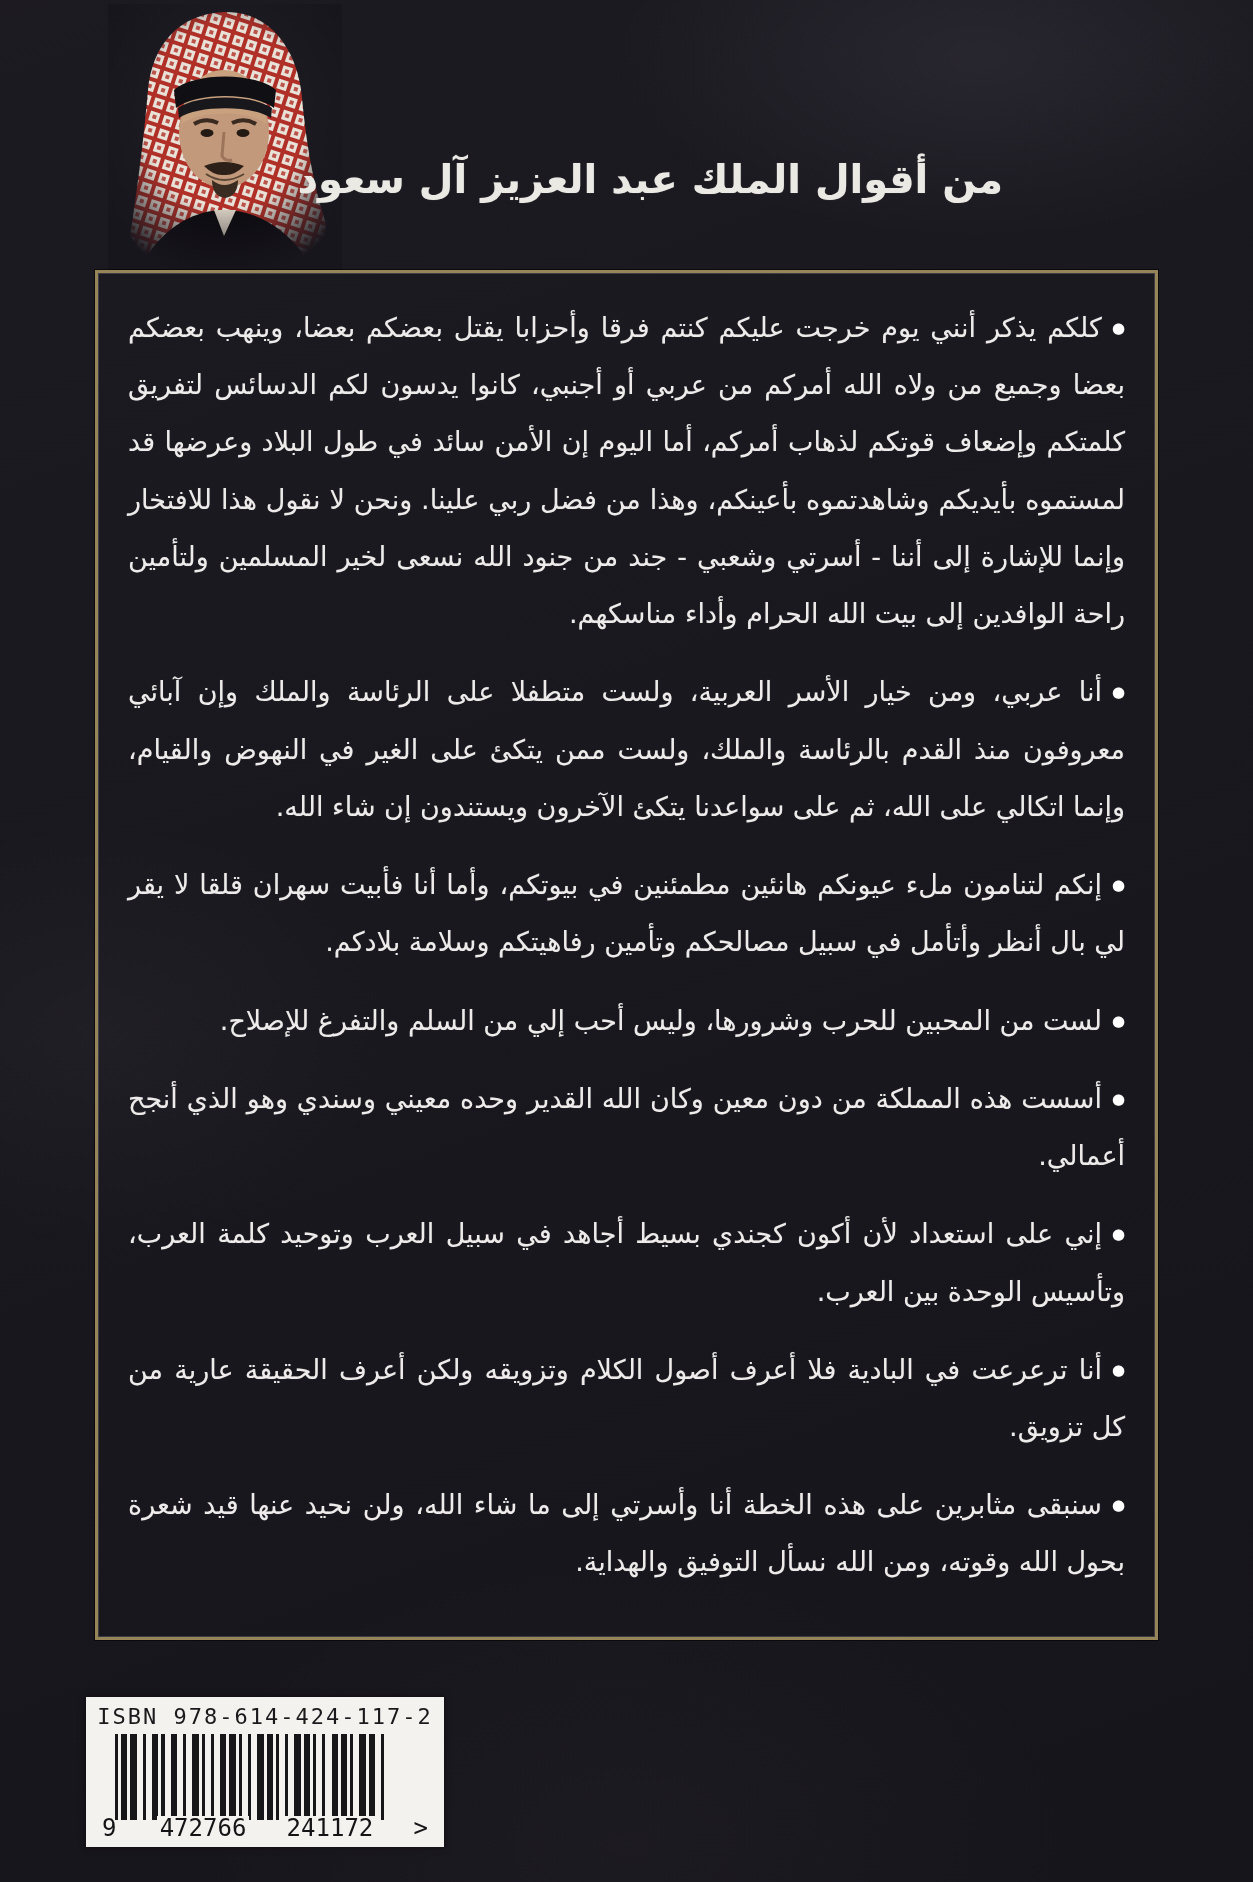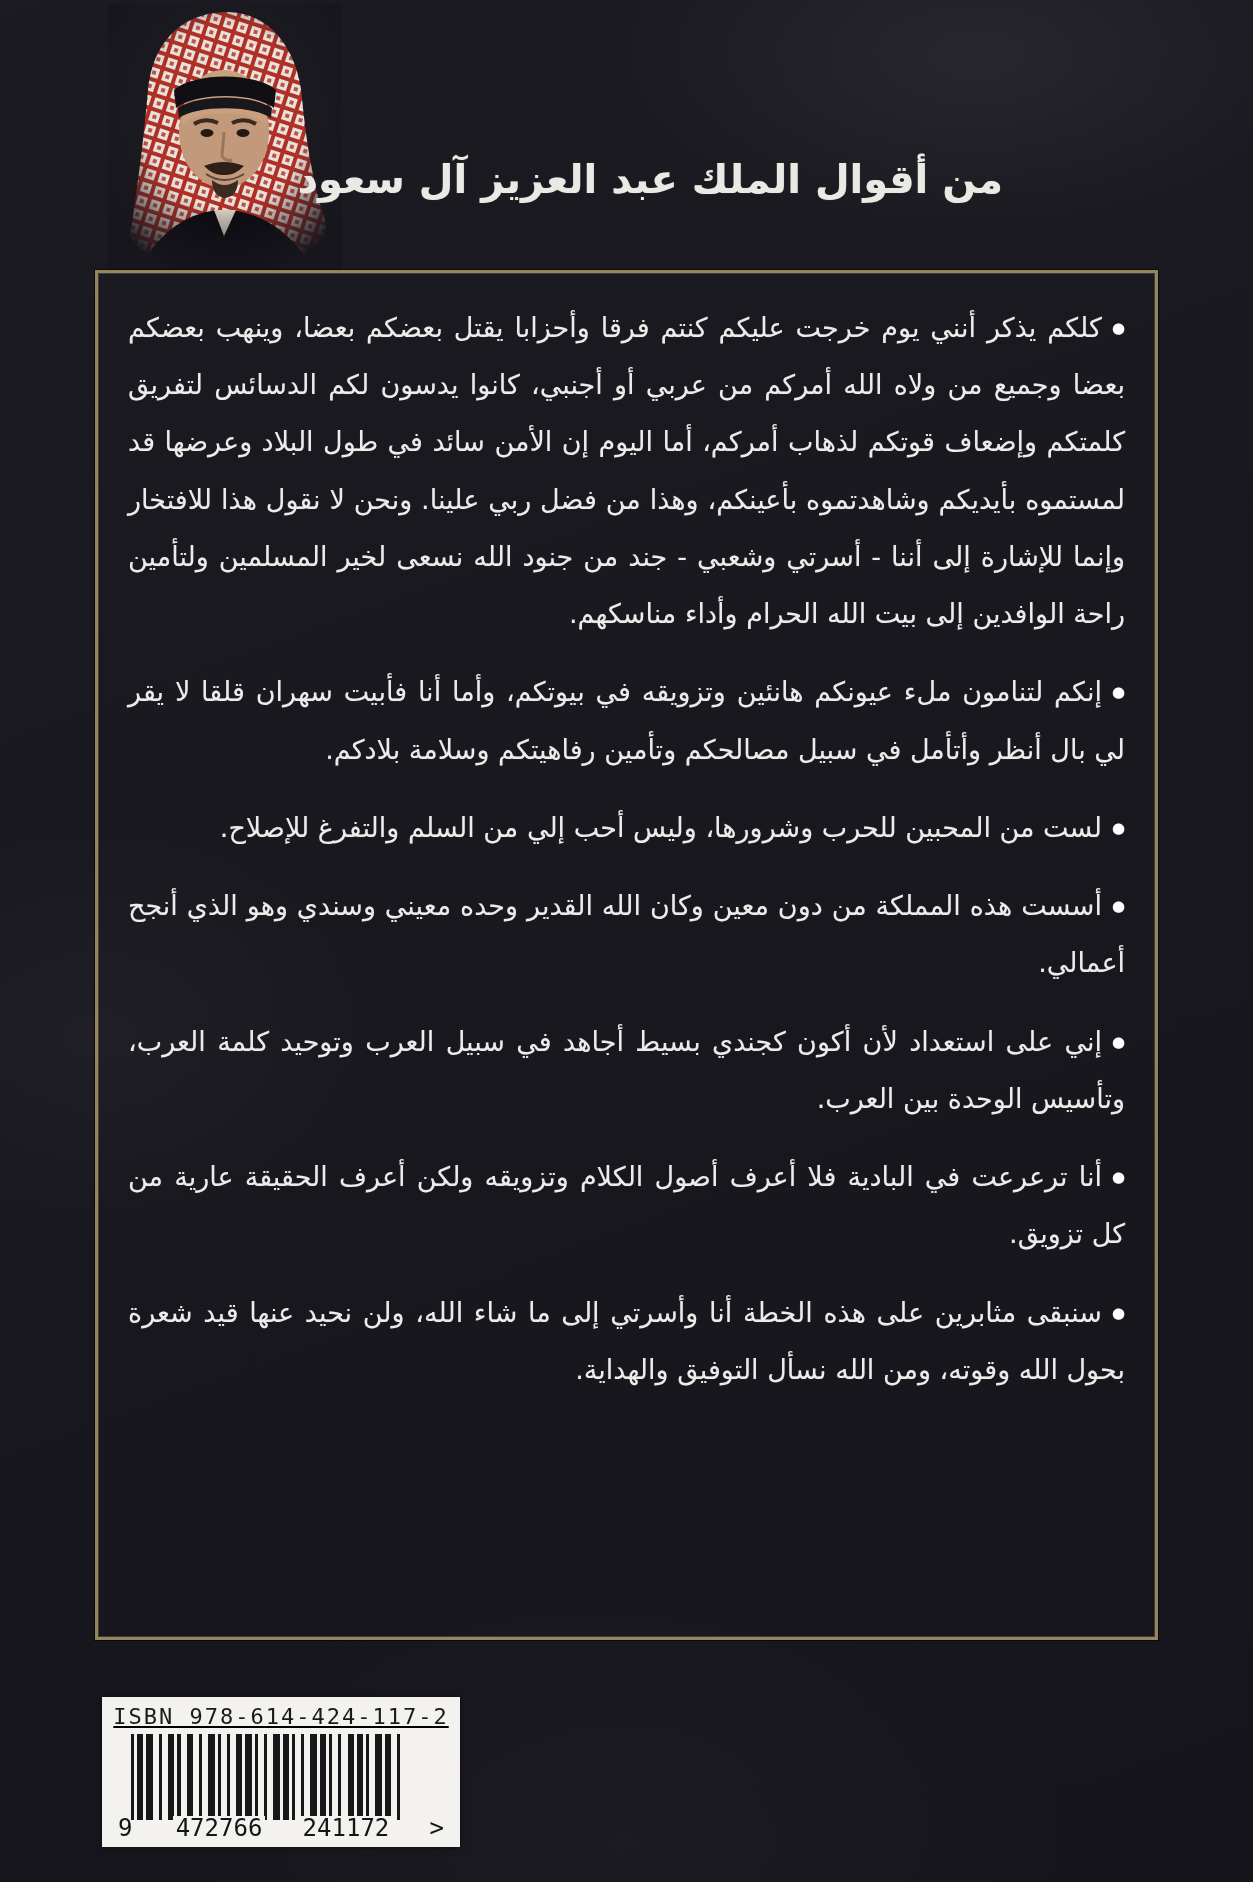"●أنا عربي، ومن خيار الأسر" p.quote { html: none -> <p><span>●</span><span>أنا عربي، ومن خيار الأسر العربية، ولست متطفلا على الرئاسة والملك وإن آبائي معروفون منذ القدم بالرئاسة والملك، ولست ممن يتكئ على الغير في النهوض والقيام، وإنما اتكالي على الله، ثم على سواعدنا يتكئ الآخرون ويستندون إن شاء الله.</span></p> }
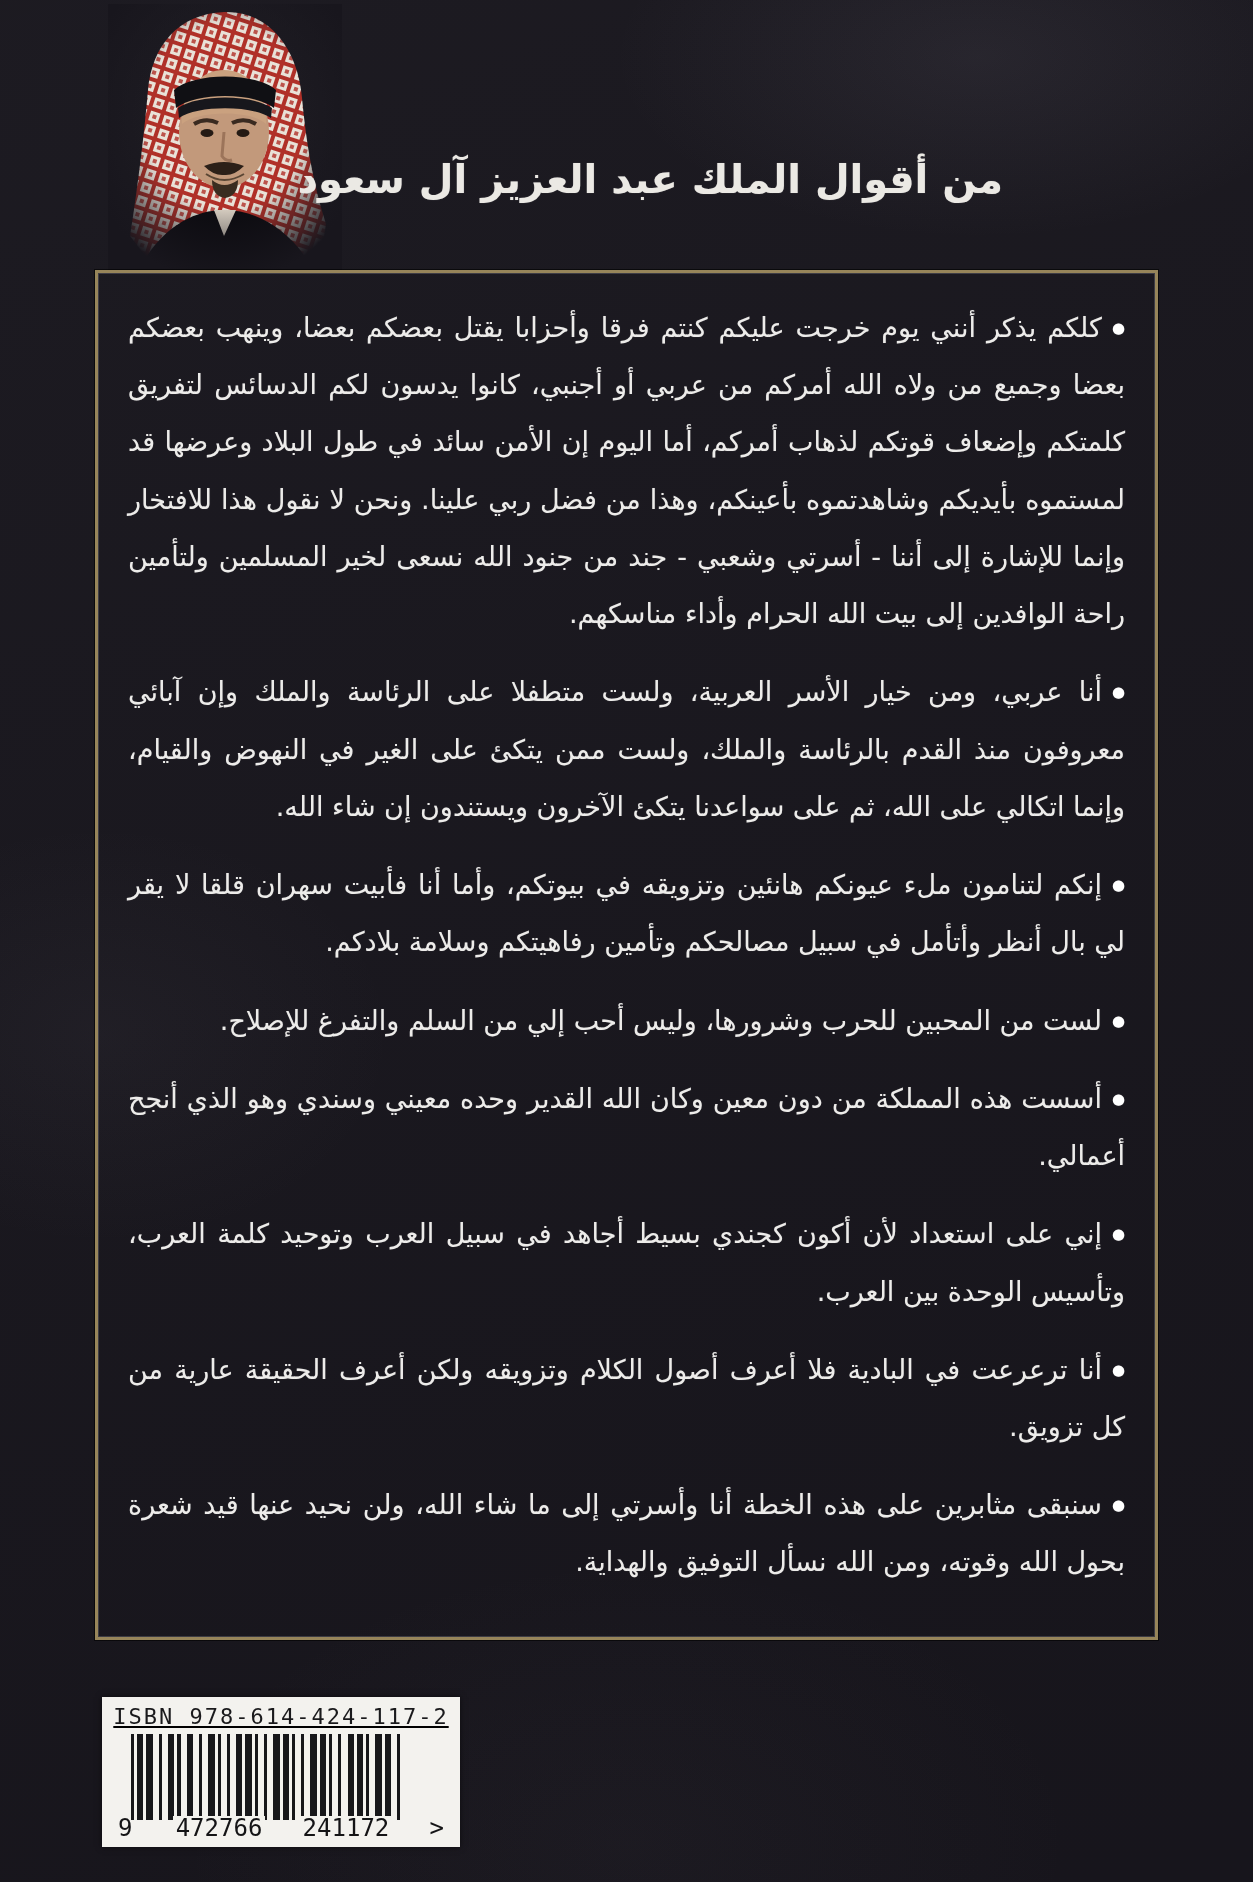"إنكم لتنامون ملء عيونكم هانئين" span { text: وتزويقه -> مطمئنين }
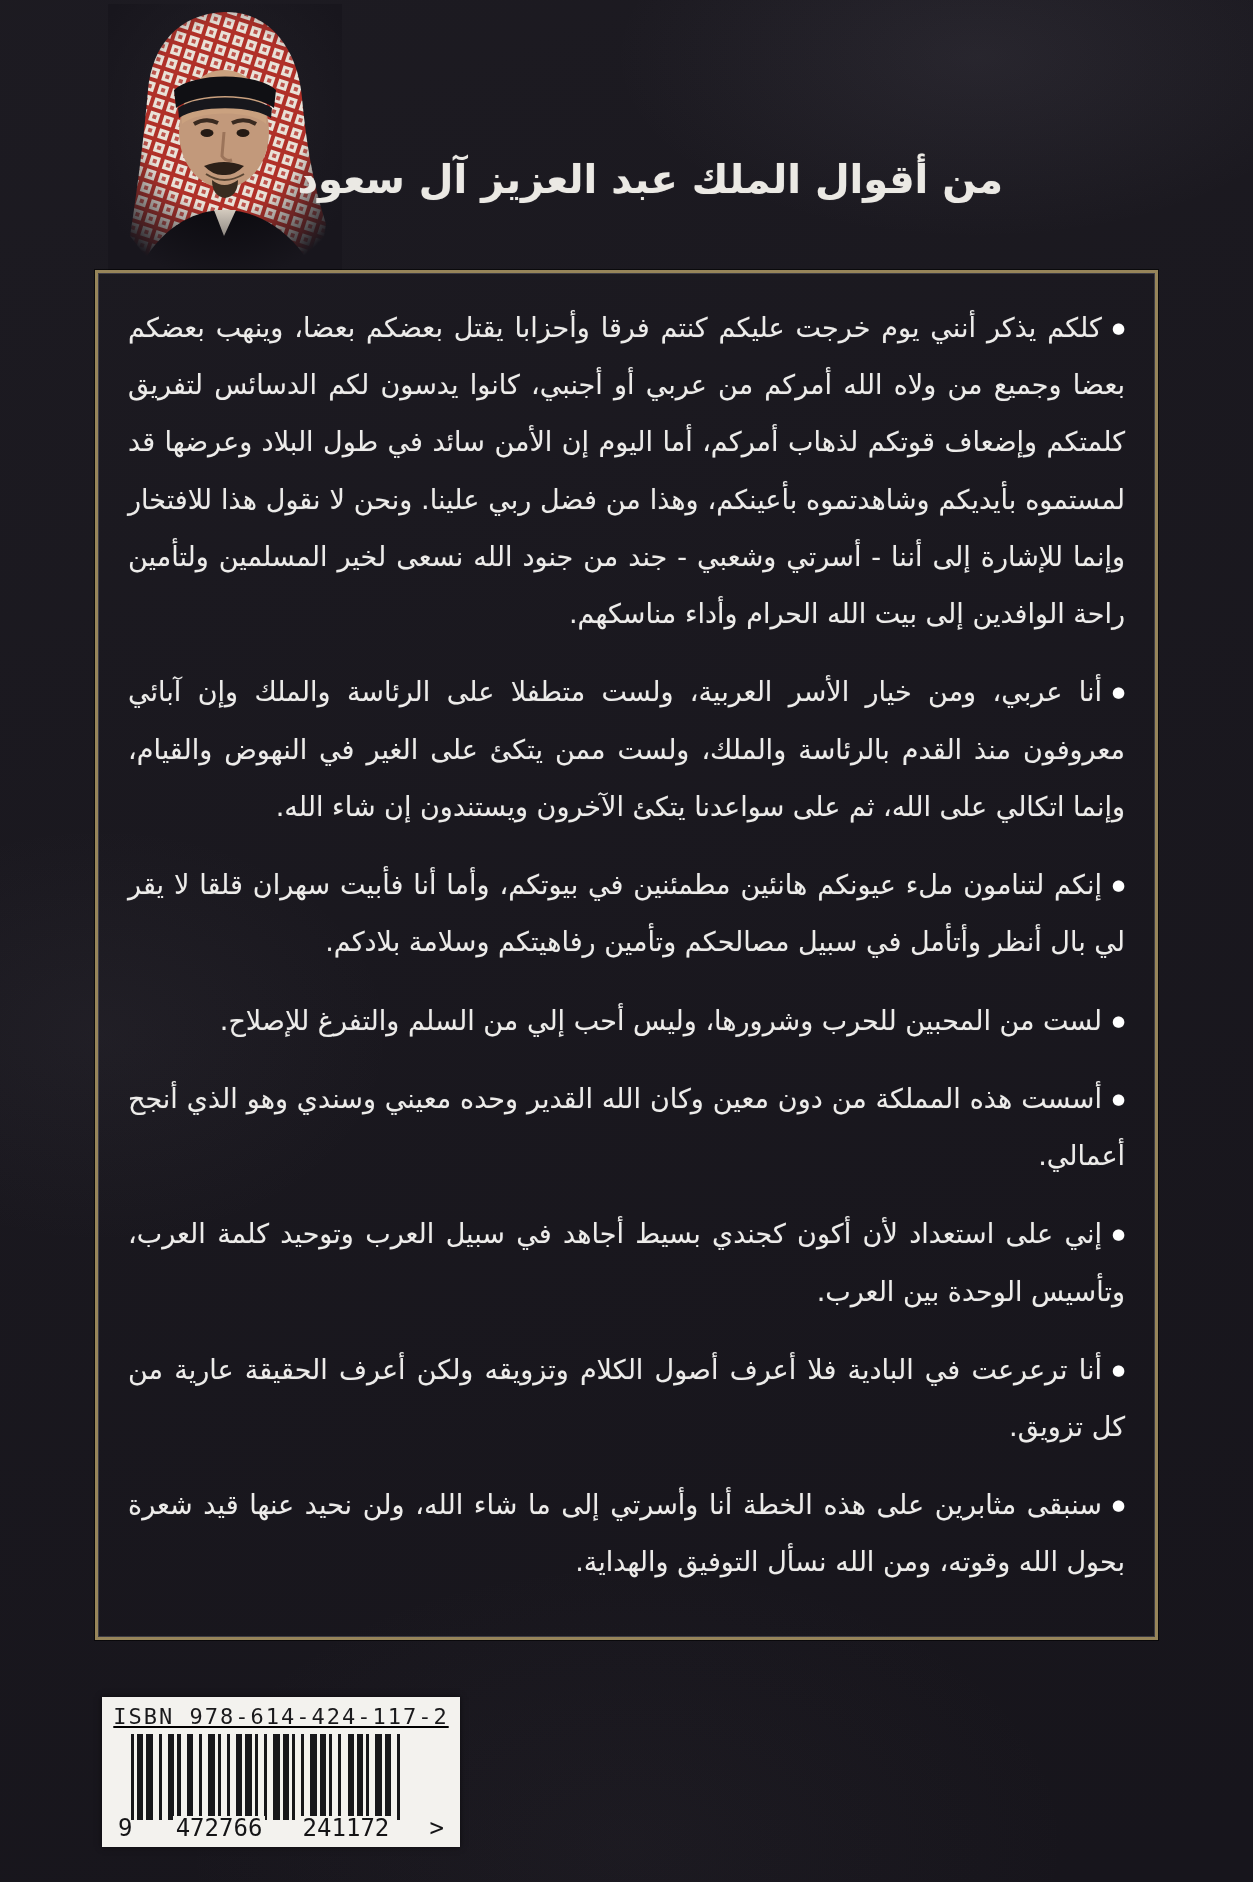"ISBN 978-614-424-117-2" .isbn-box { left: 102px -> 86px; text-decoration: underline -> none }
